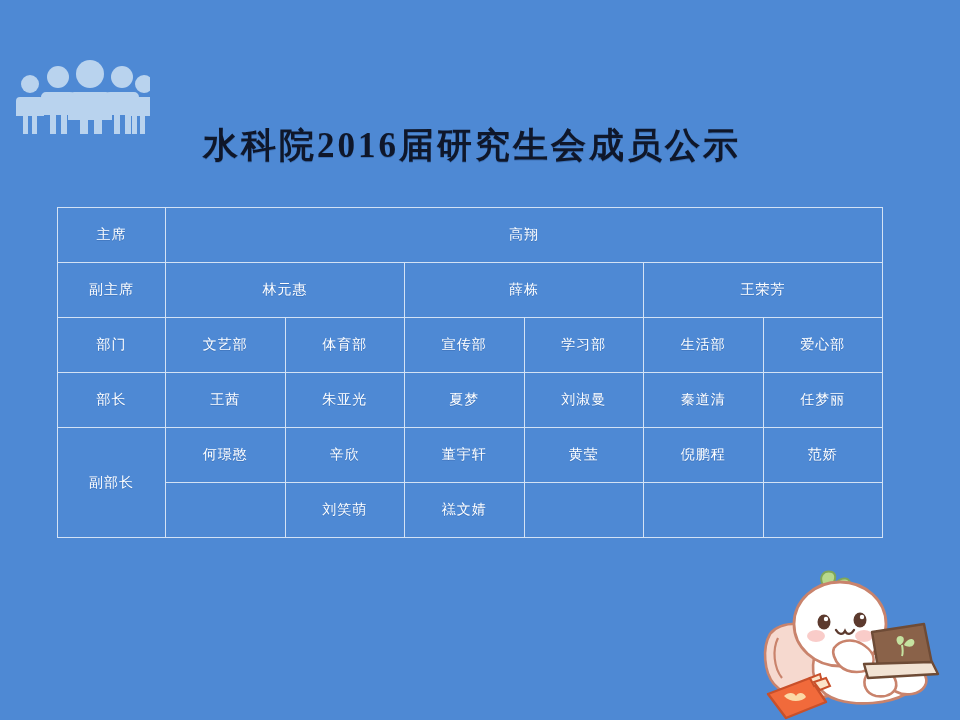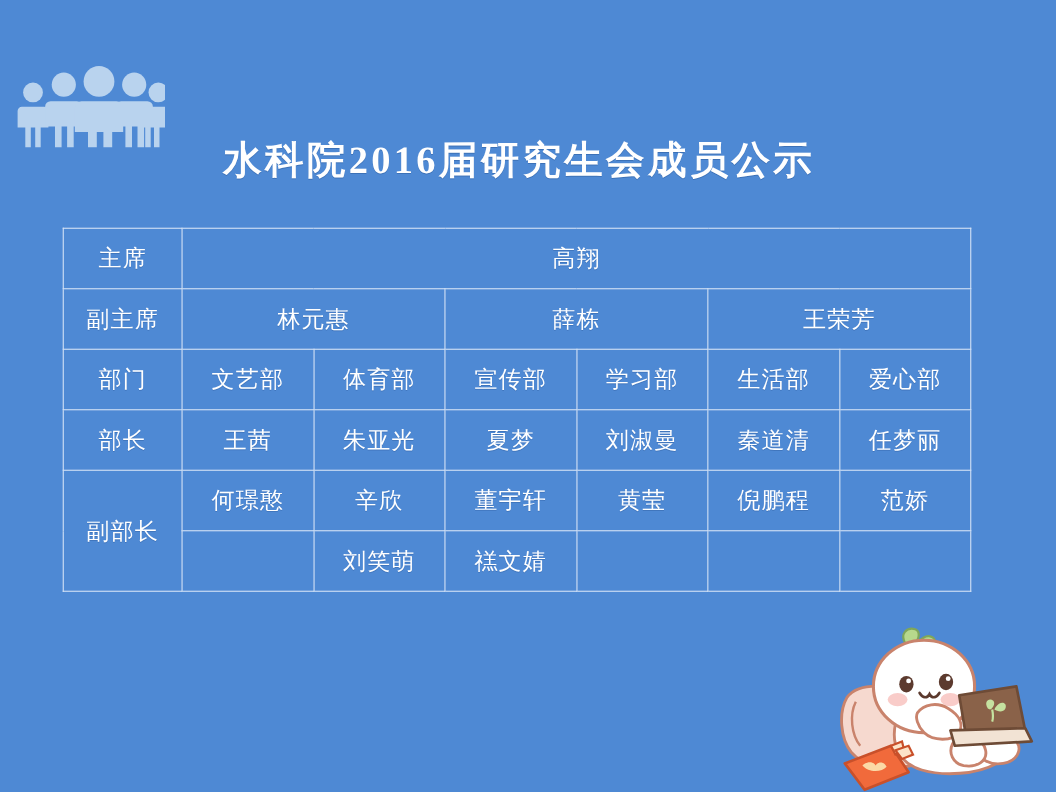"水科院2016届研究生会成员公示" #slide-title { color: #ffffff -> #0f172a }
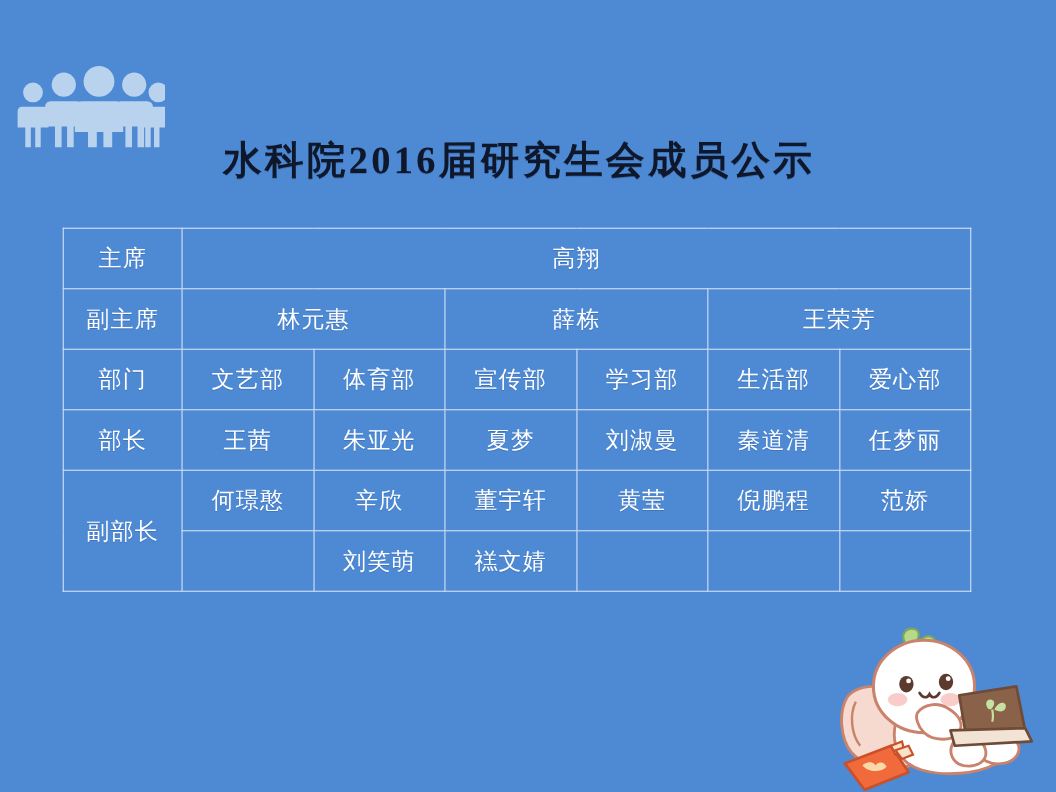"主席" #member-table td { font-size: 21px -> 14px }
